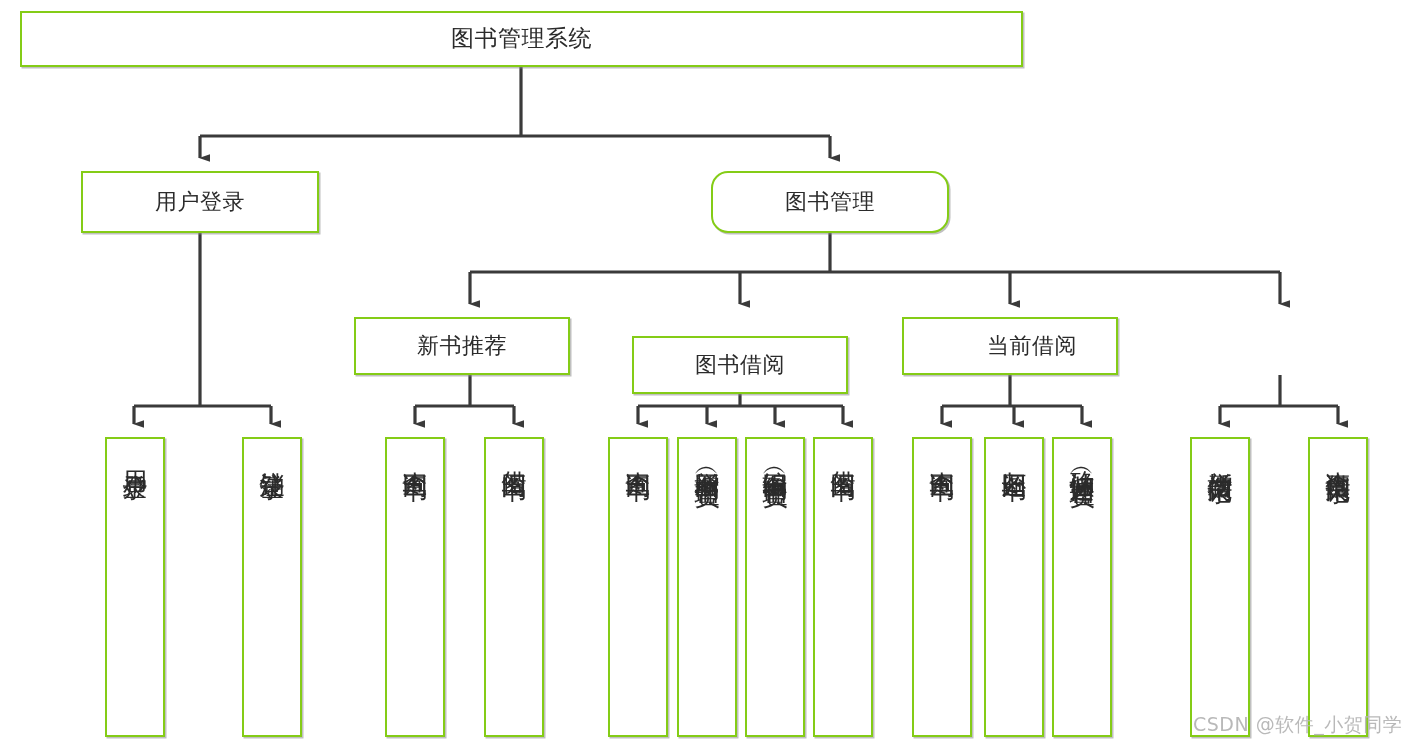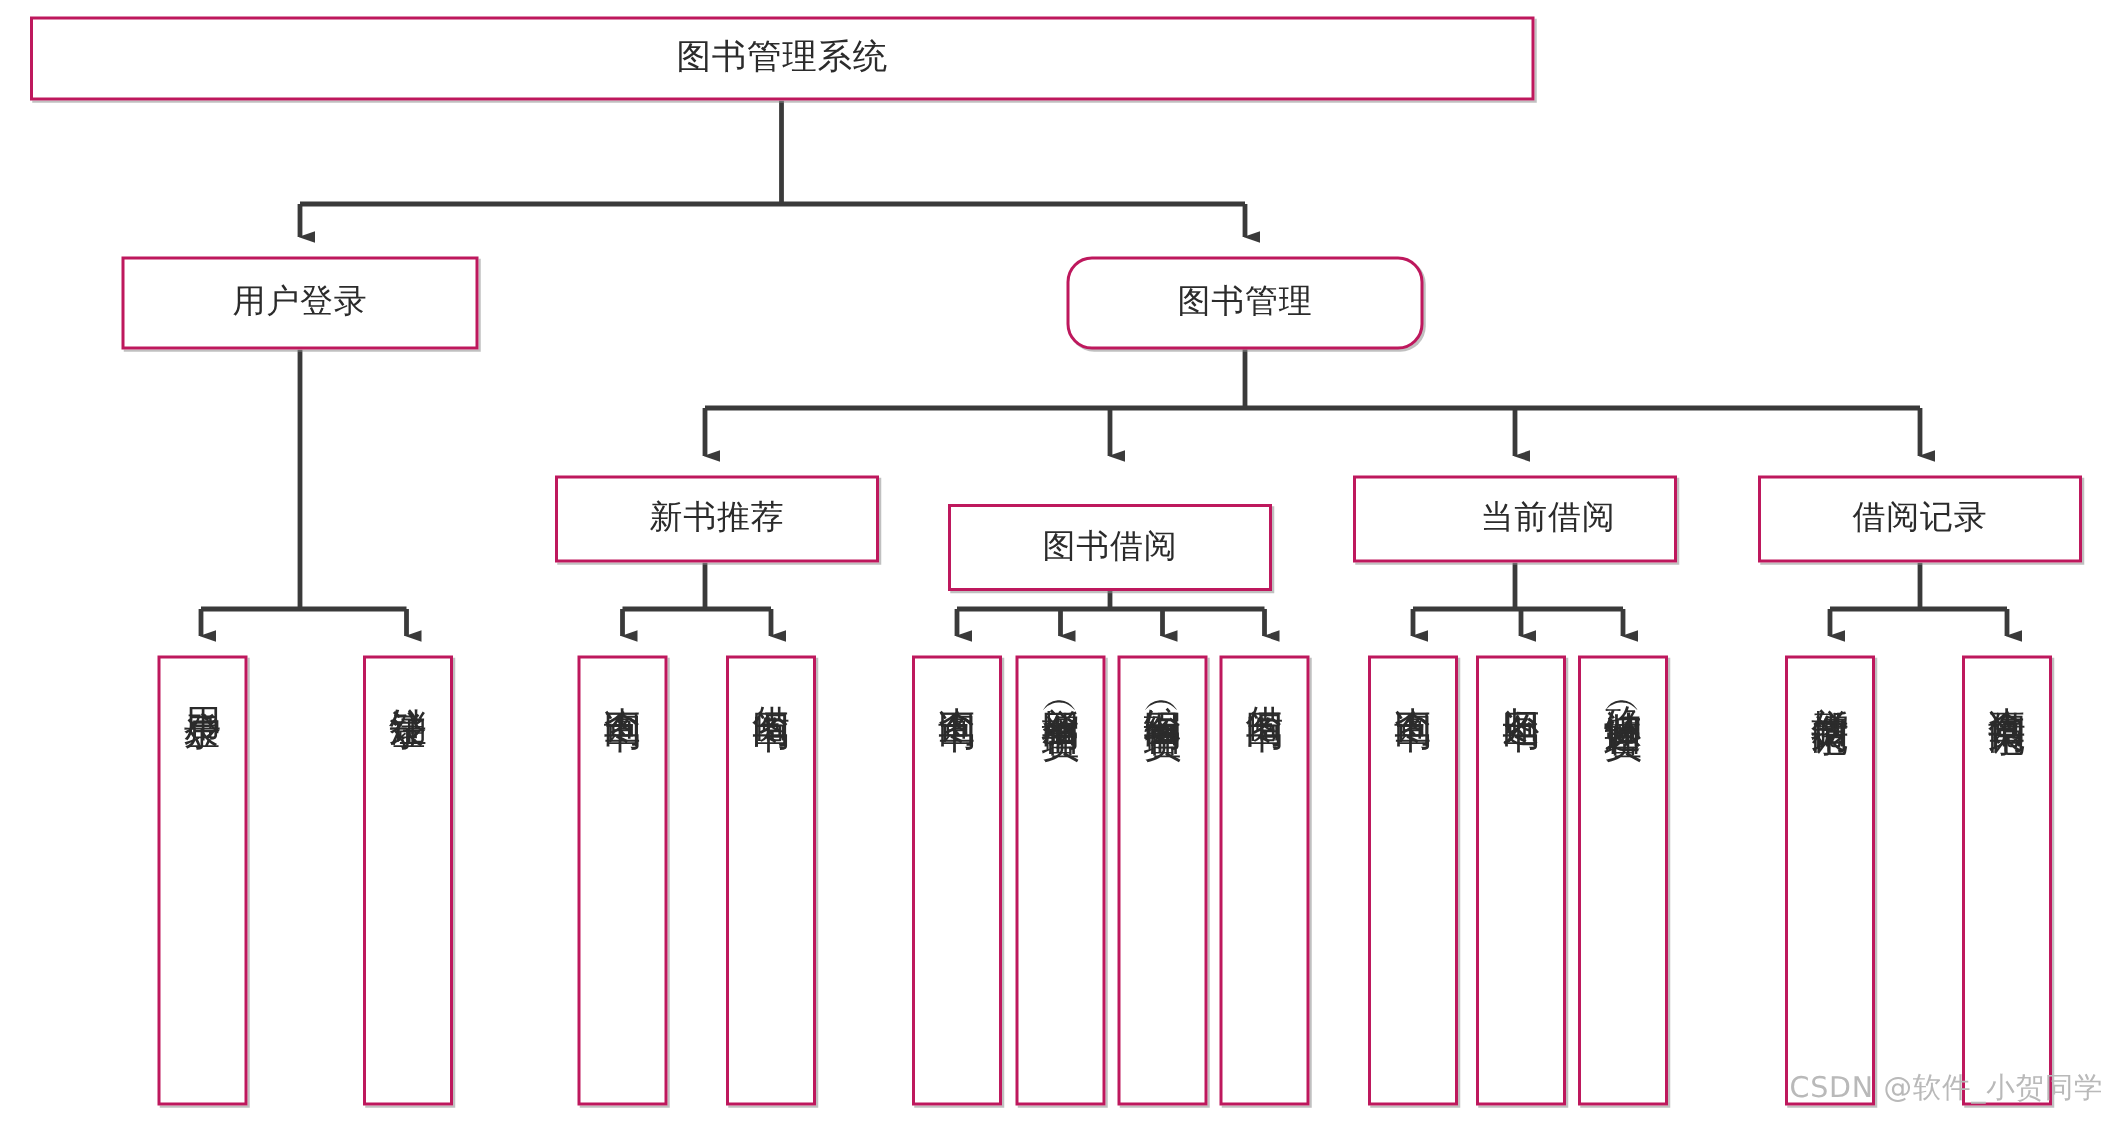"图书管理系统" .node { border: 2px solid #be185d -> 2px solid #84cc16 }
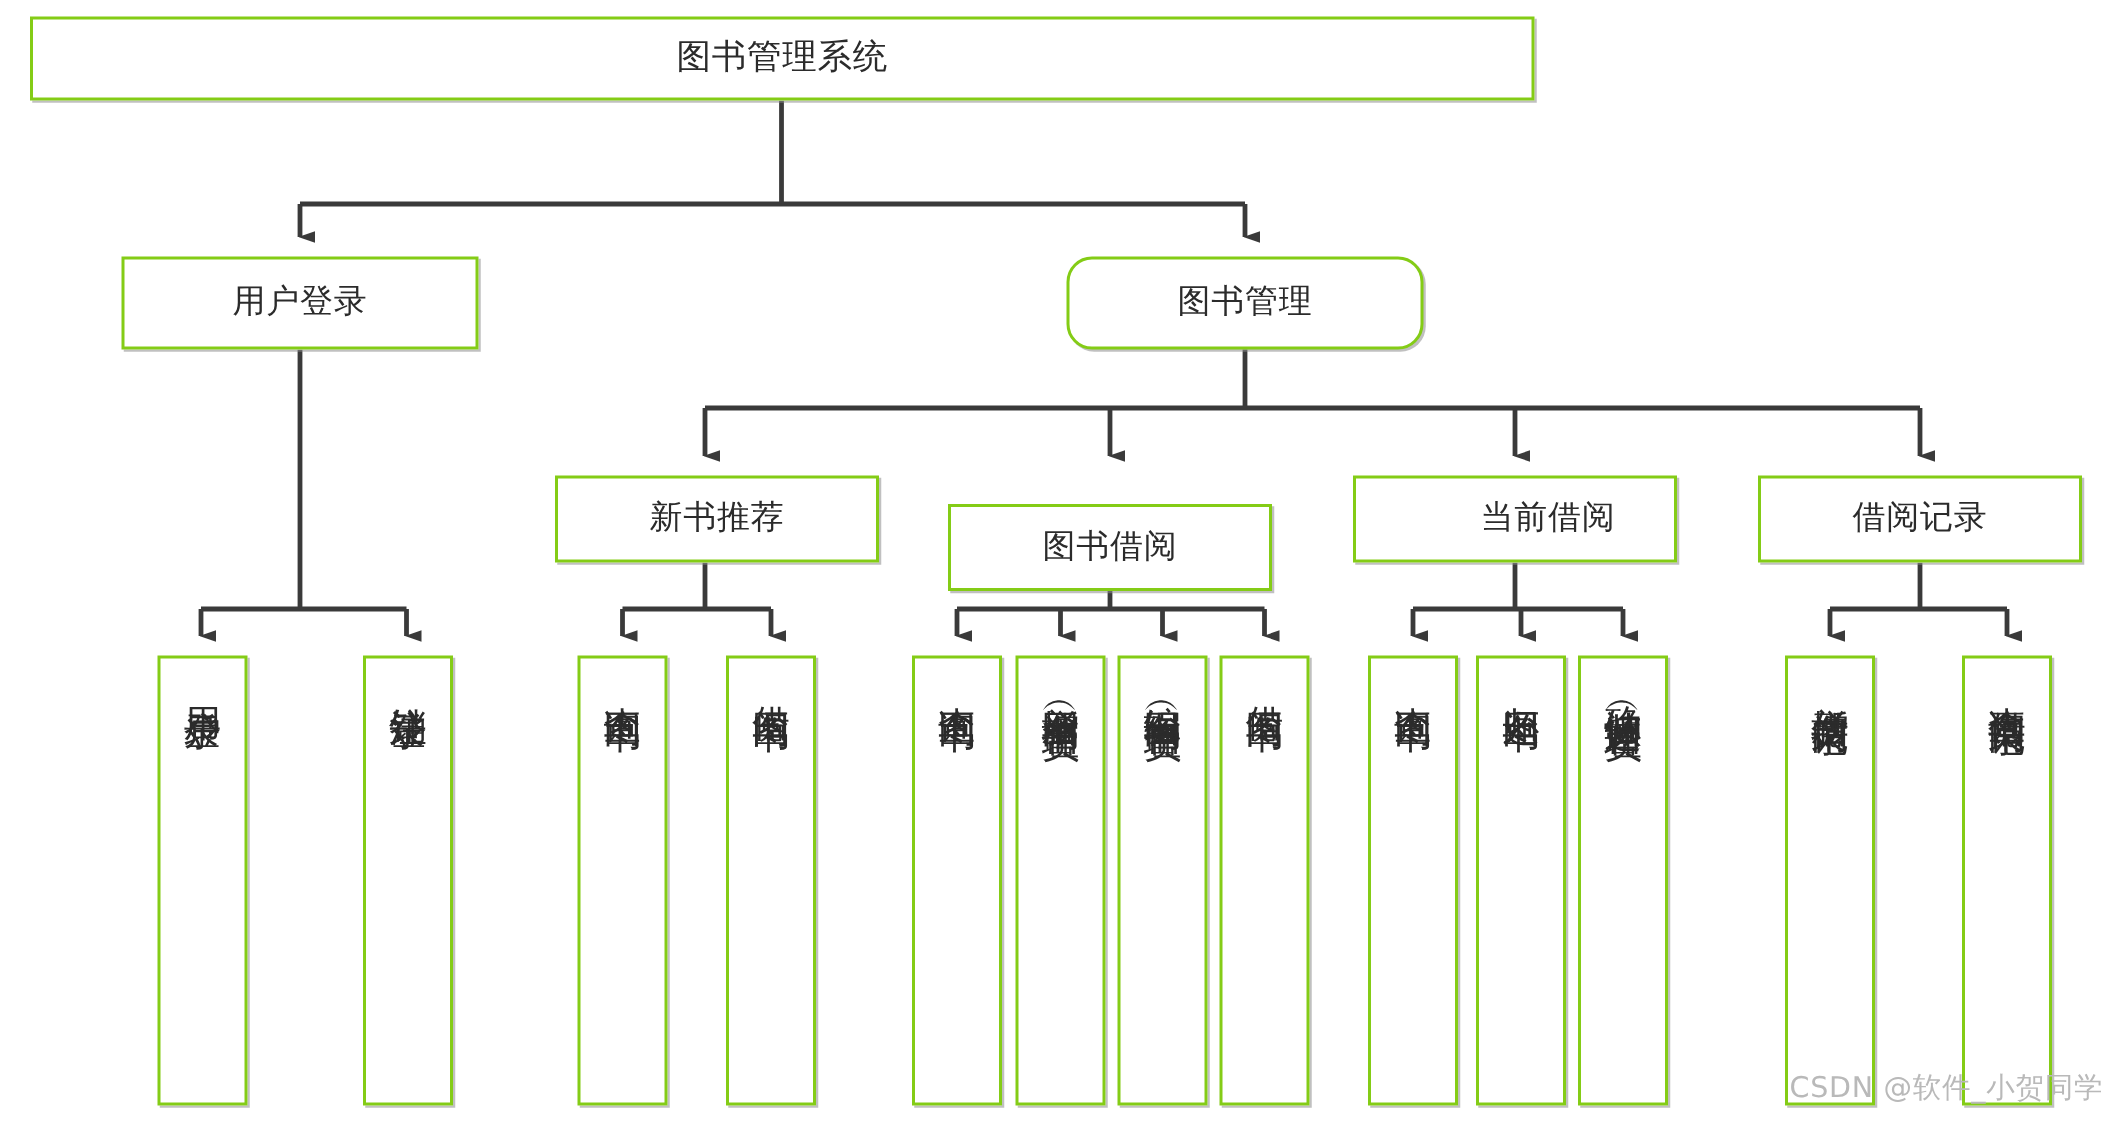"新书推荐" div.node { left: 370px -> 354px }
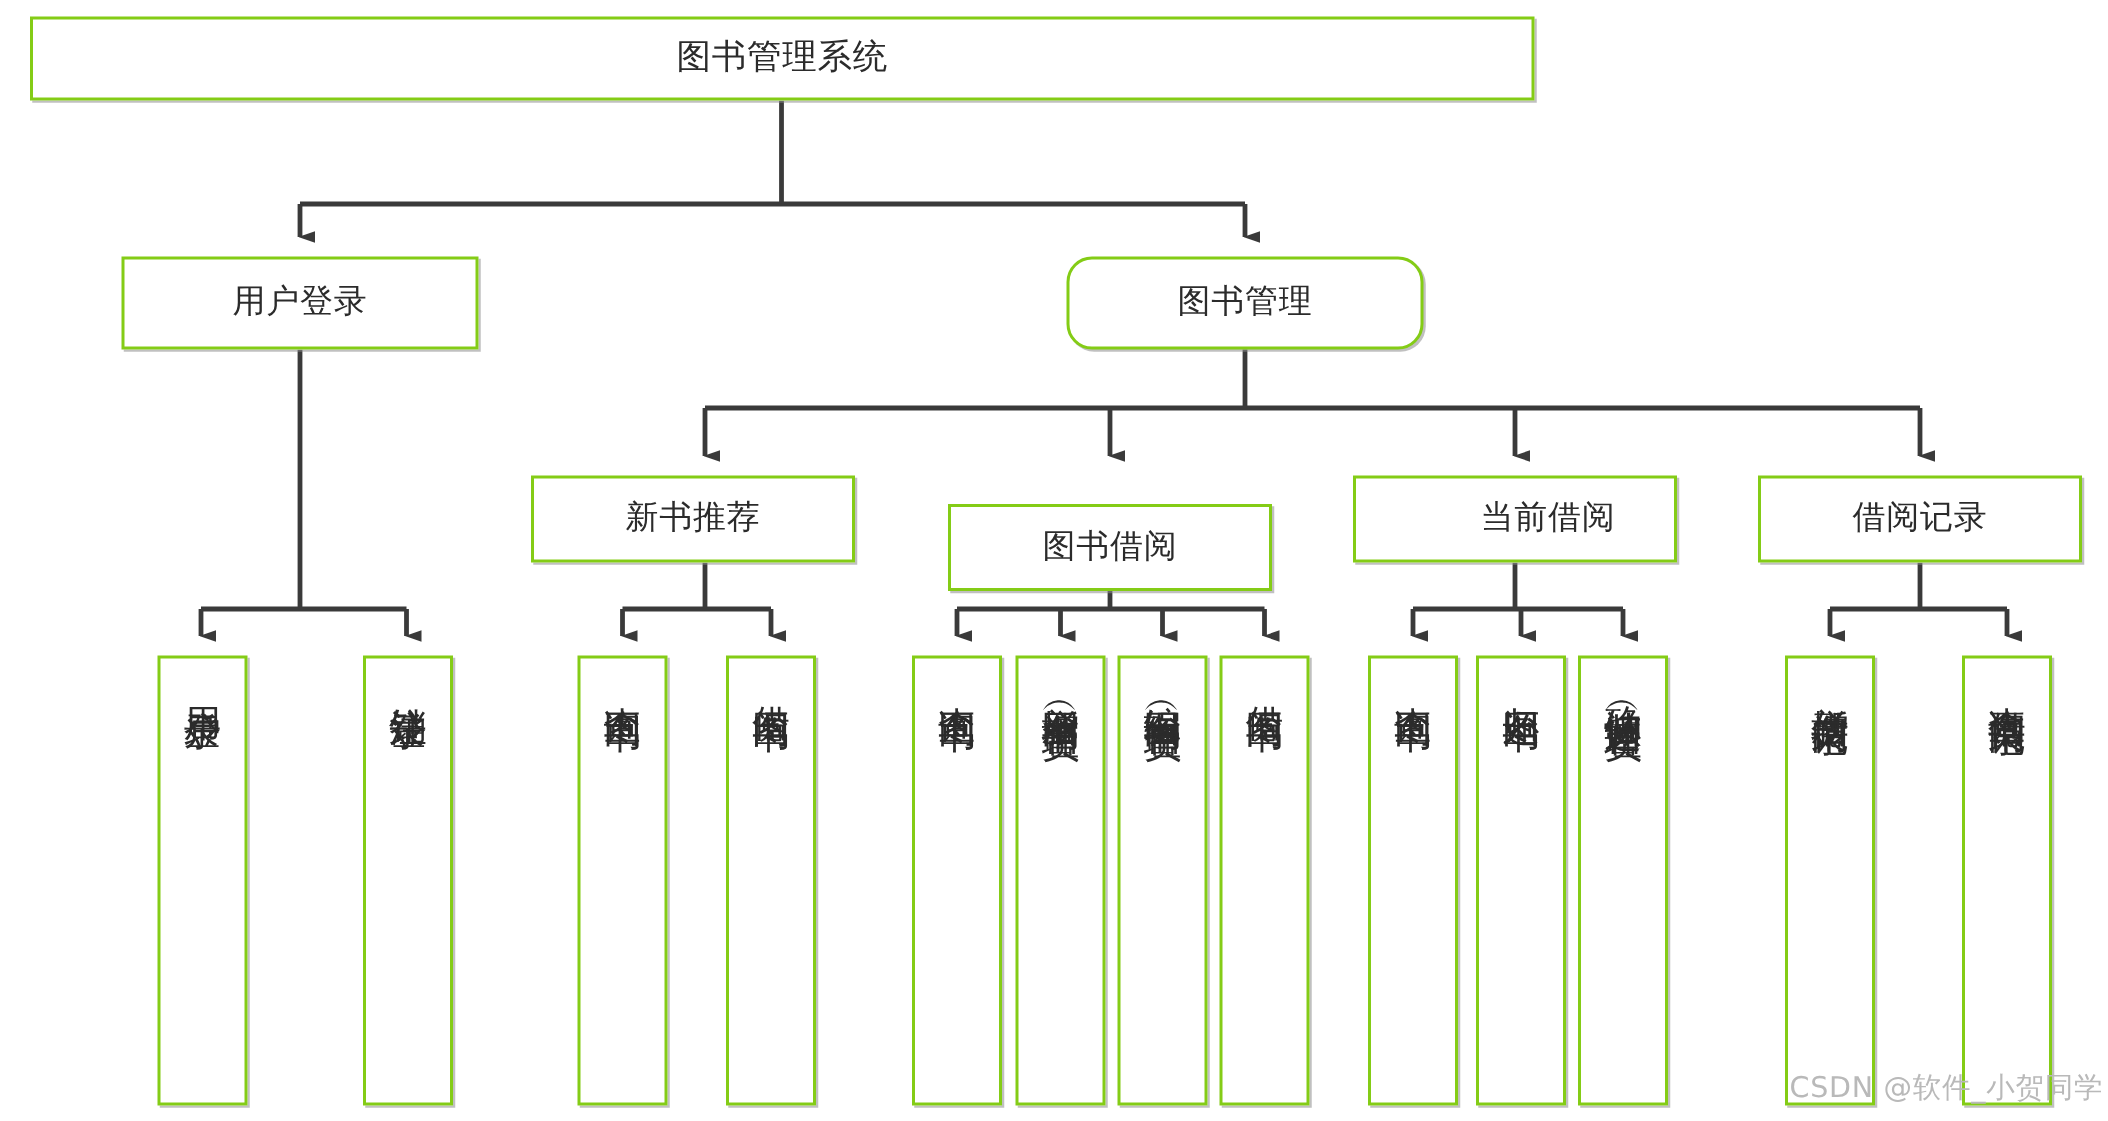"借阅记录" div.node { html: <div> <span>借阅记录</span> </div> -> none }
